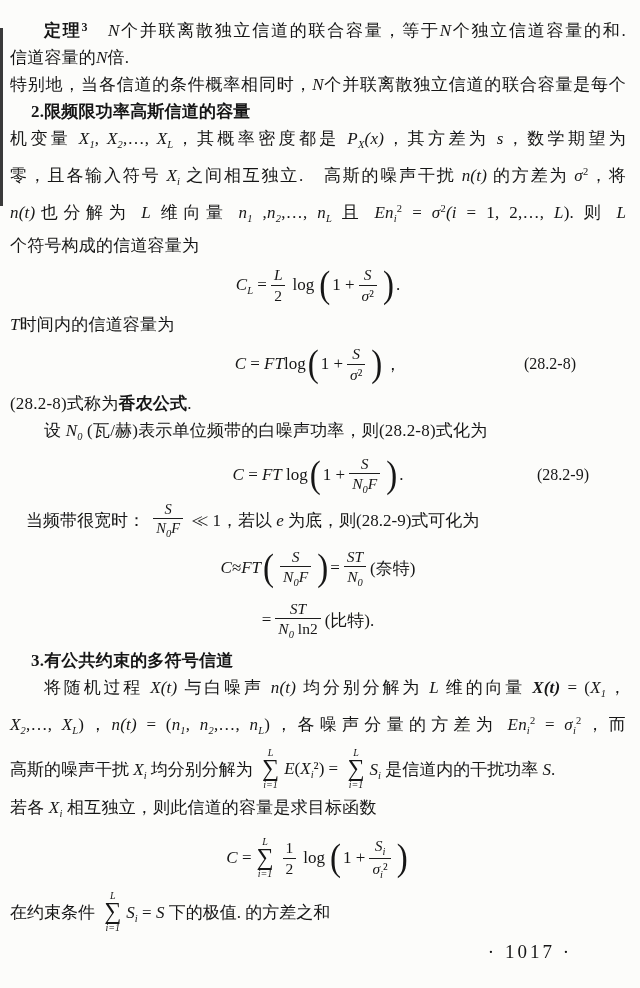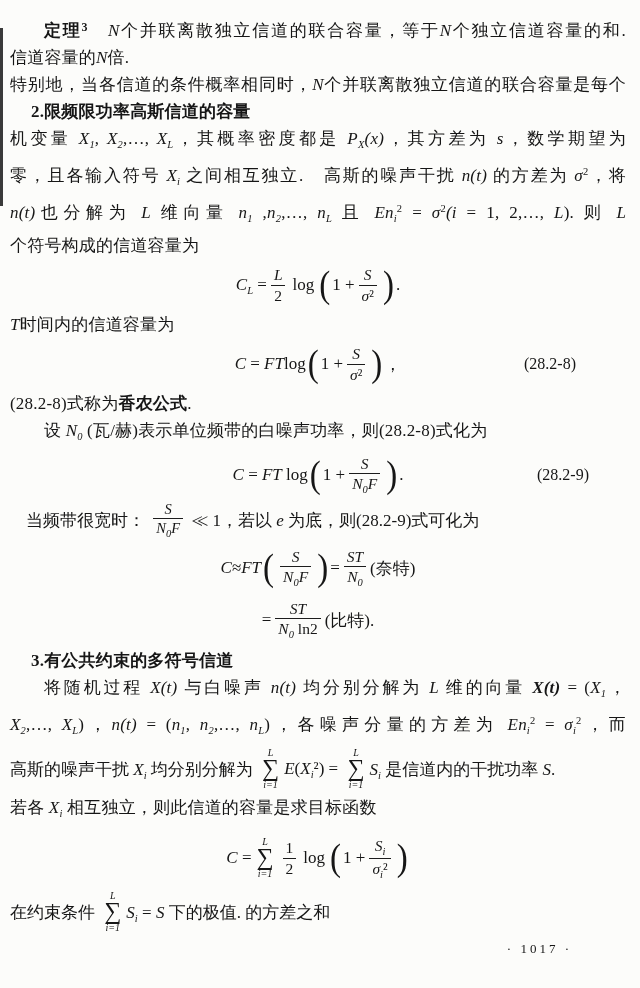"· 1017 ·" .footer { font-size: 13px -> 19px }
